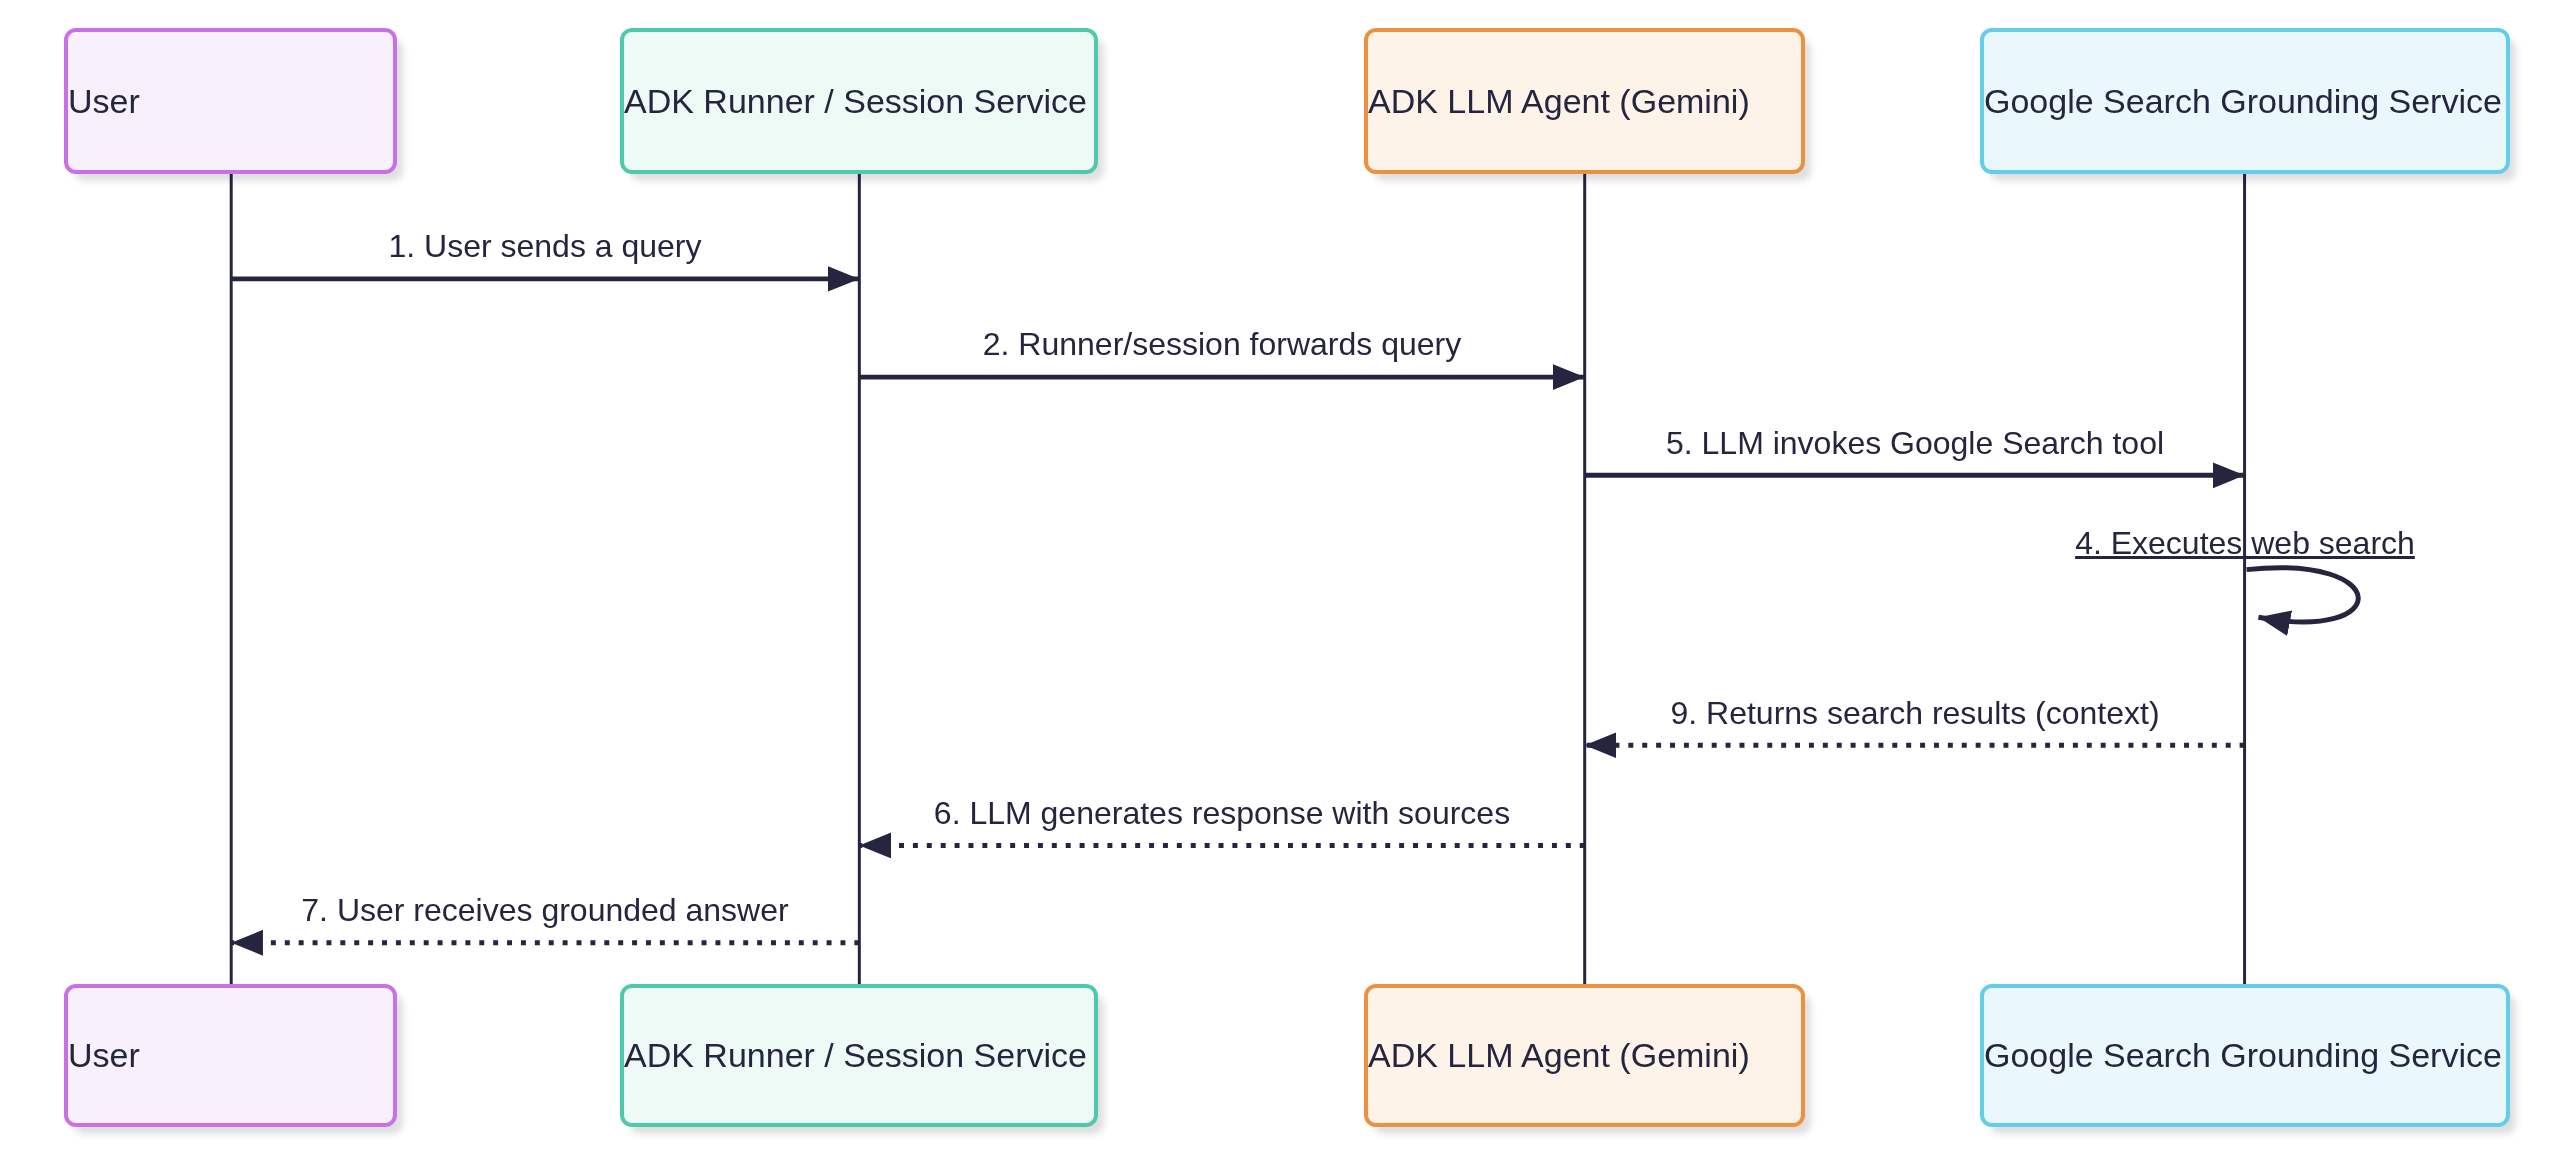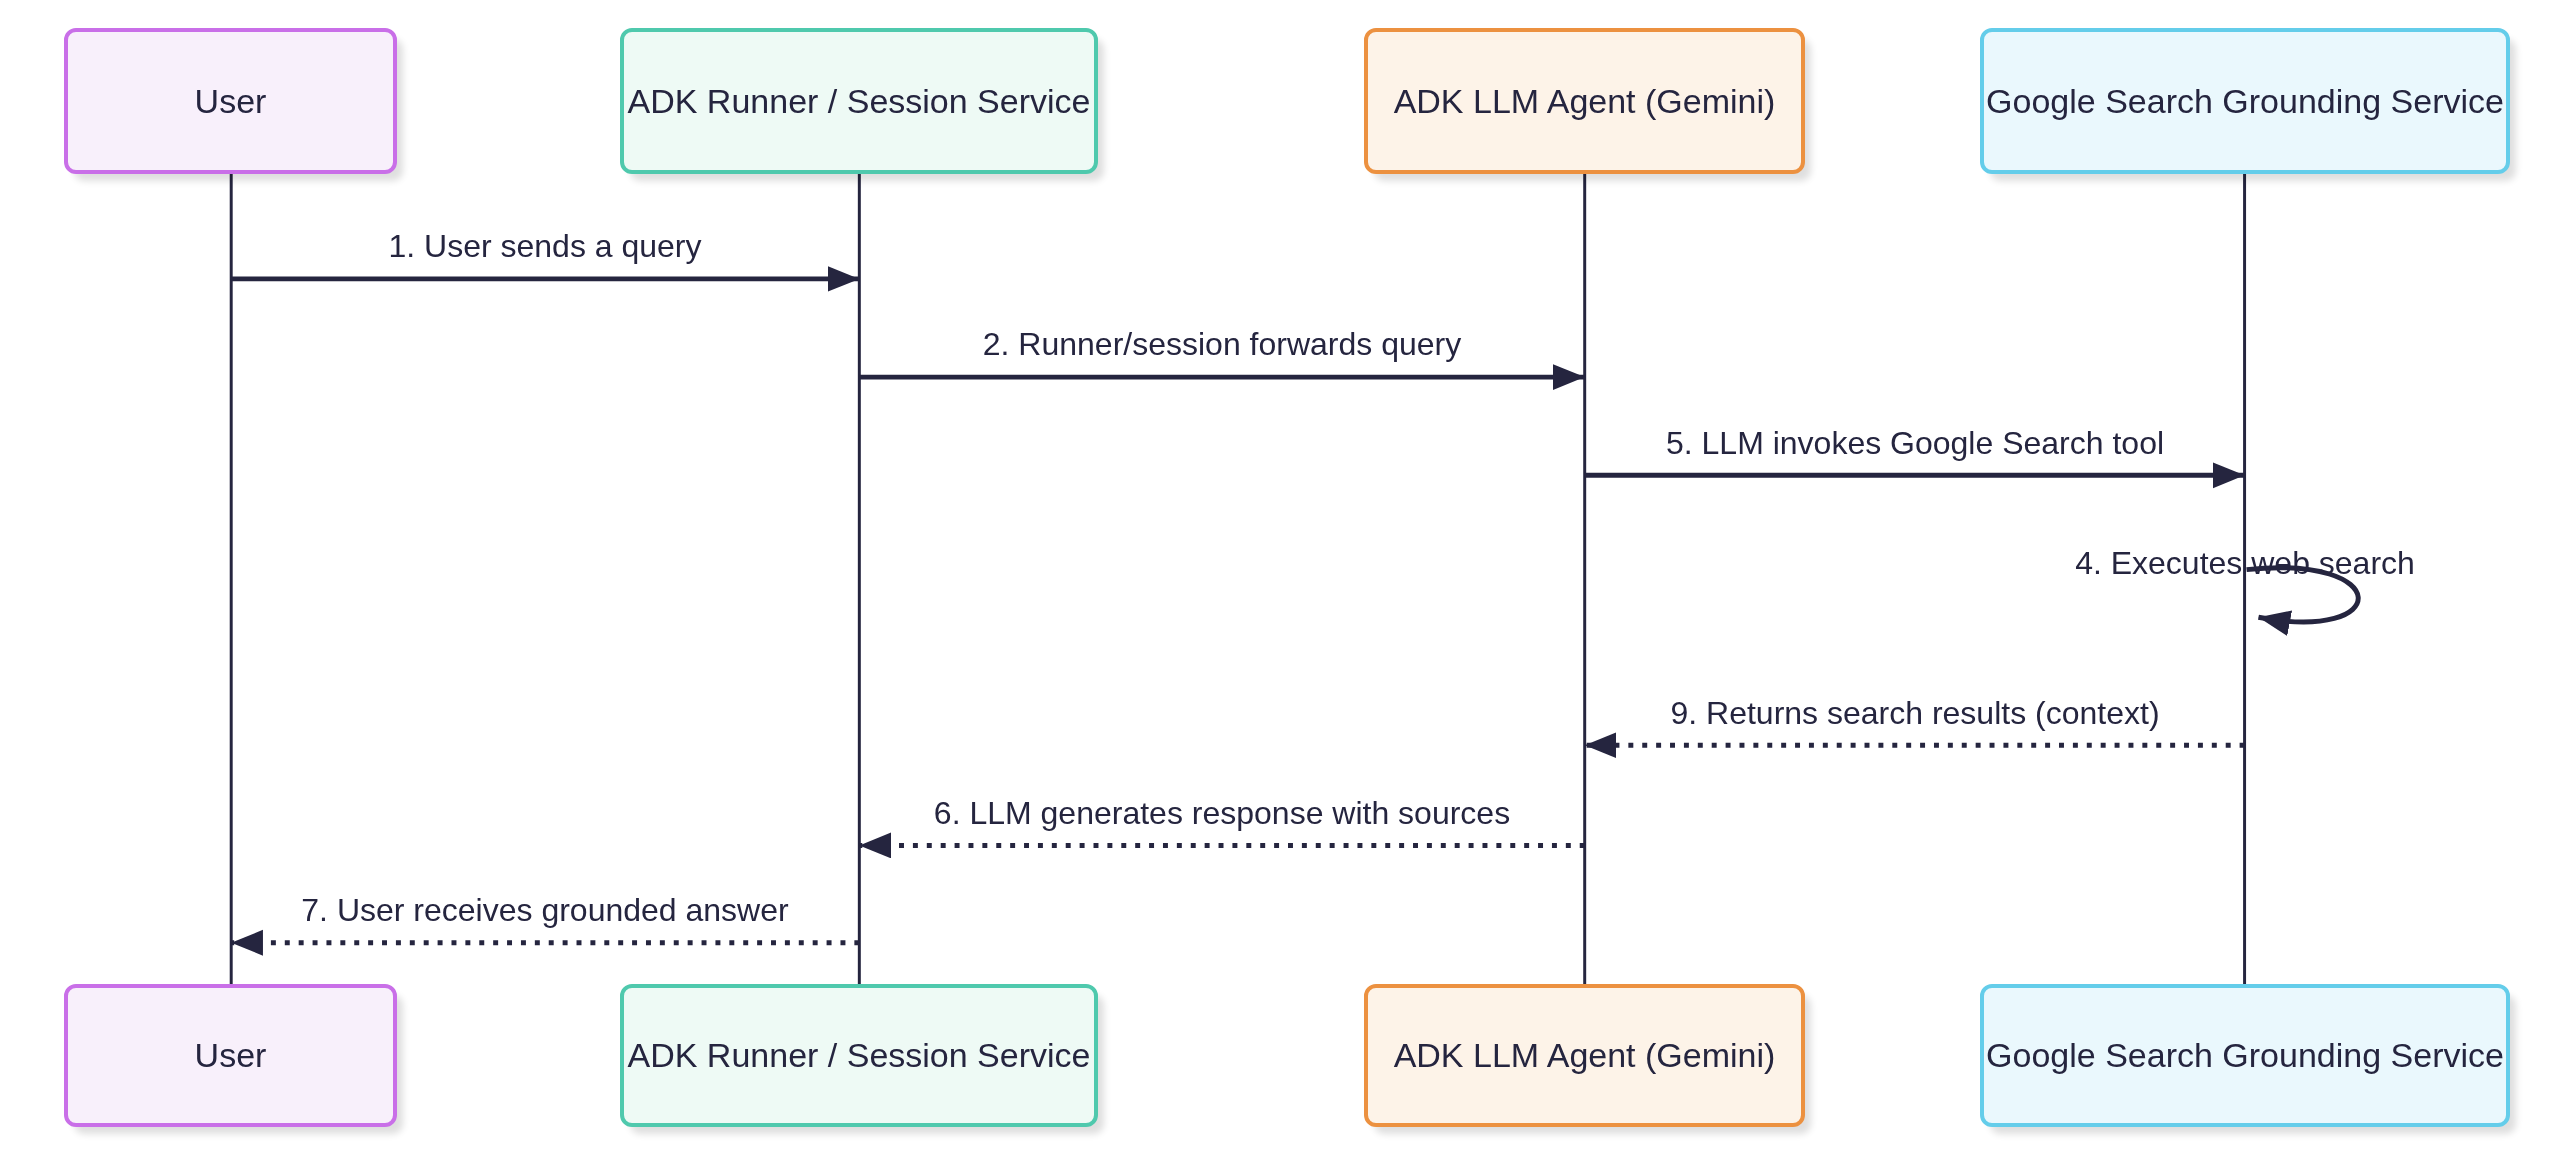"User" .actor-box { justify-content: center -> flex-start }
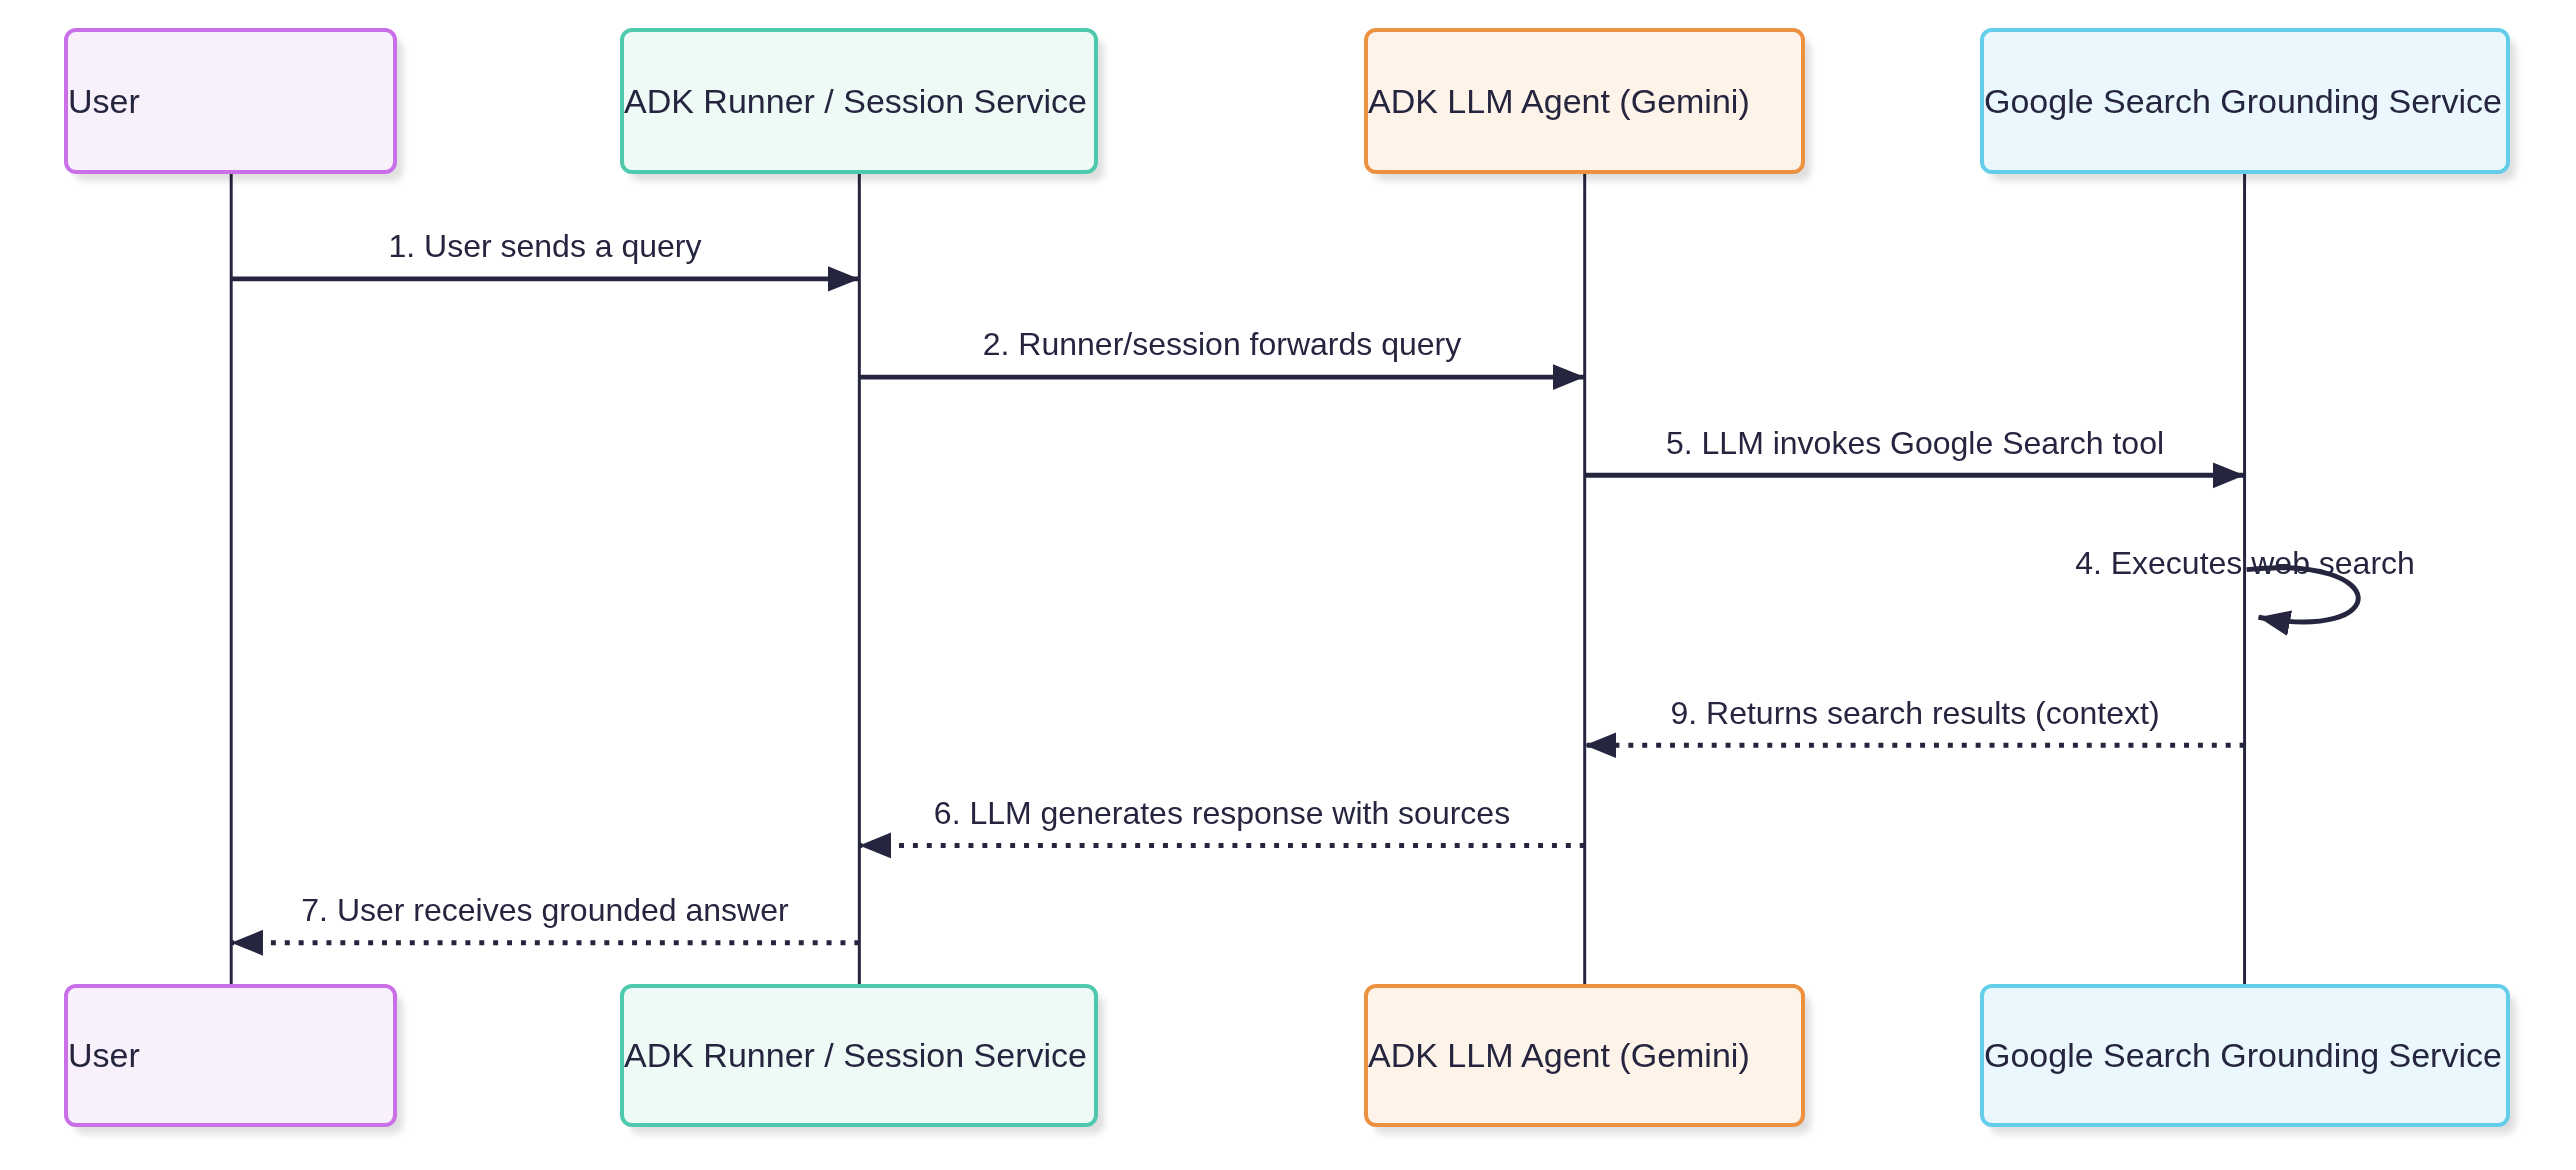"4. Executes web search" div.msg-label { text-decoration: none -> underline; top: 544px -> 524px }
